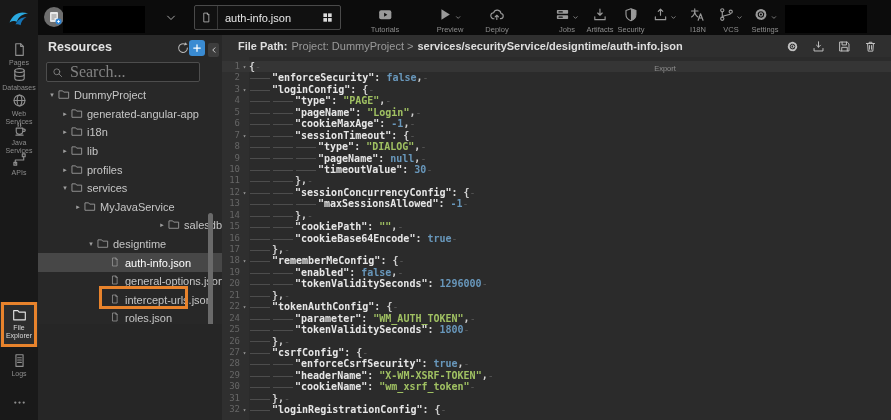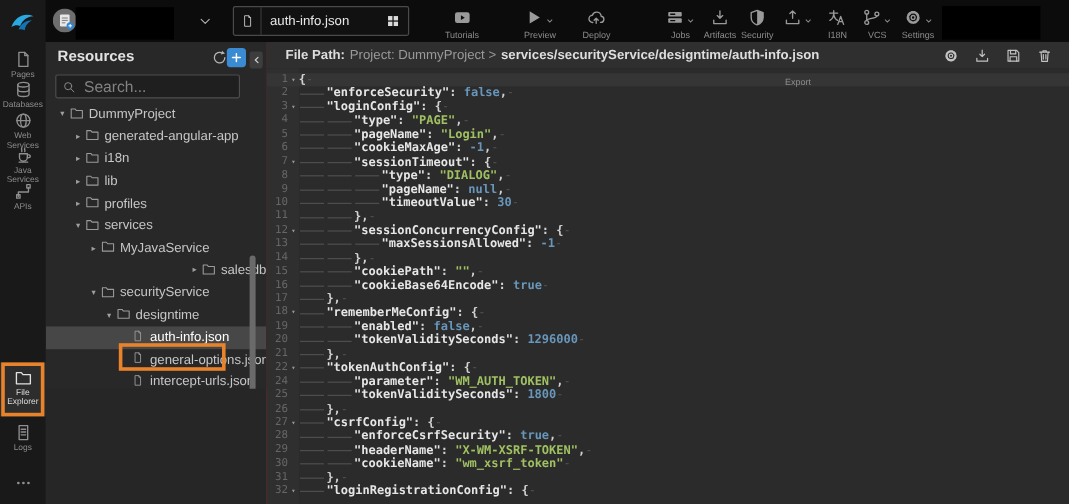"File Path:" .editor { background: #b91c1c -> #0369a1 }
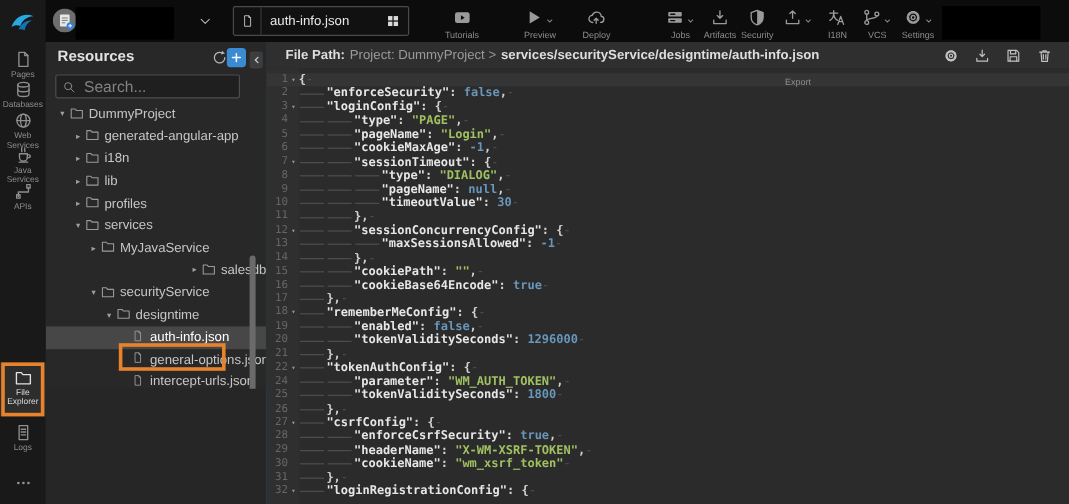"Search..." .res-search input { font-family: Liberation Sans, sans-serif -> Liberation Serif, serif; font-size: 13px -> 16px }
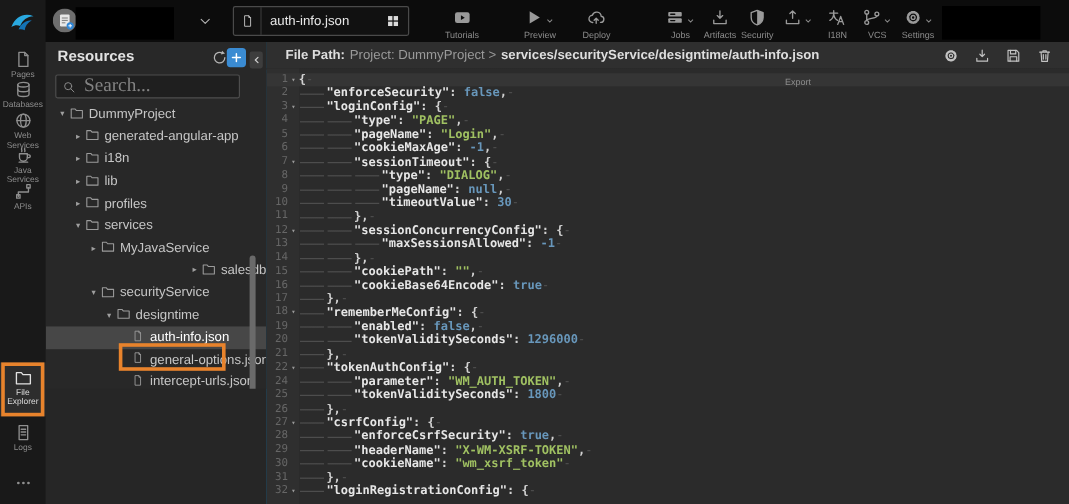"securityService" div.trow { html: <div> <span>▾</span> <span><span><svg> <path></path> </svg></span></span> <span>securityService</span> </div> -> none }
